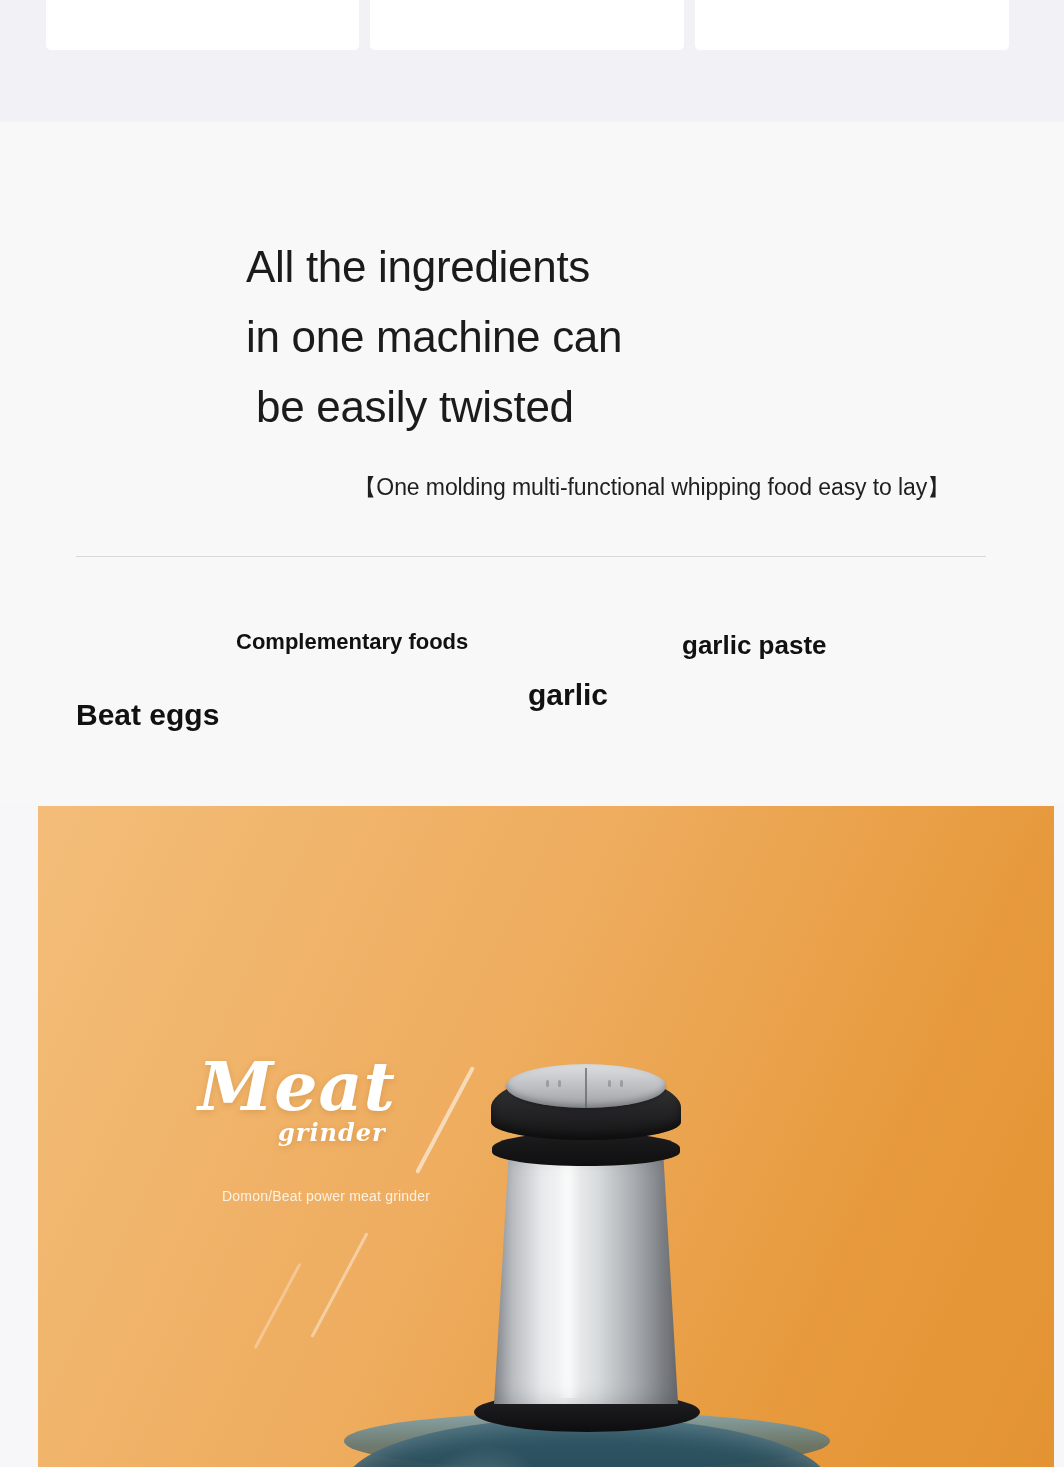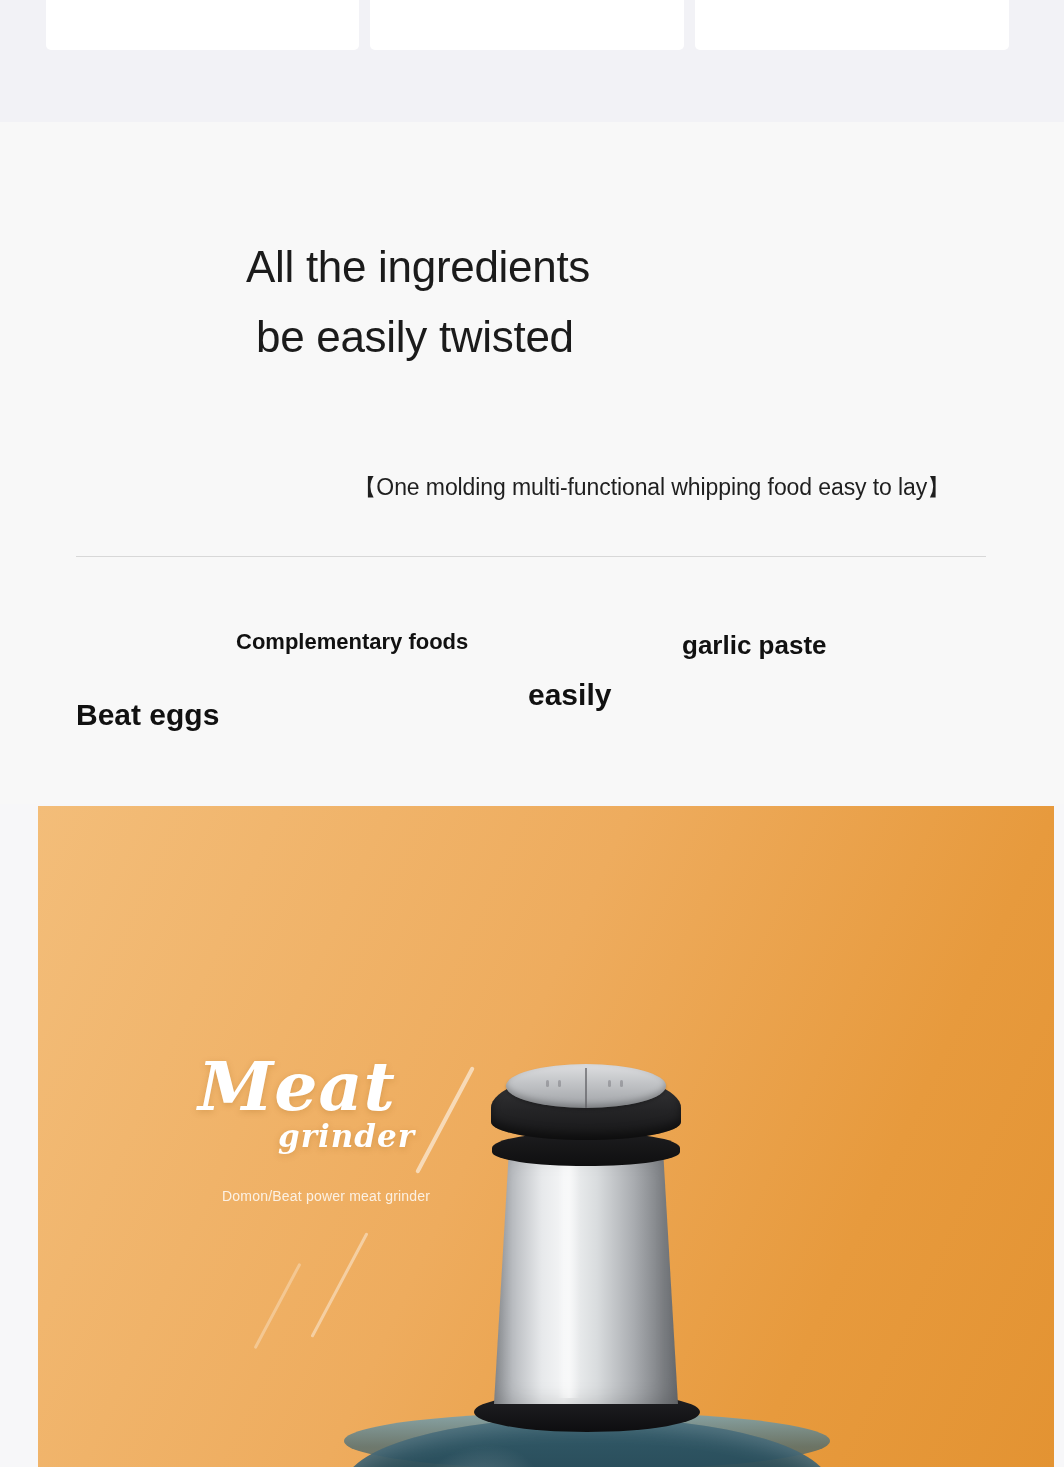"in one machine can" span.ln { html: none -> <span>in one machine can</span> }
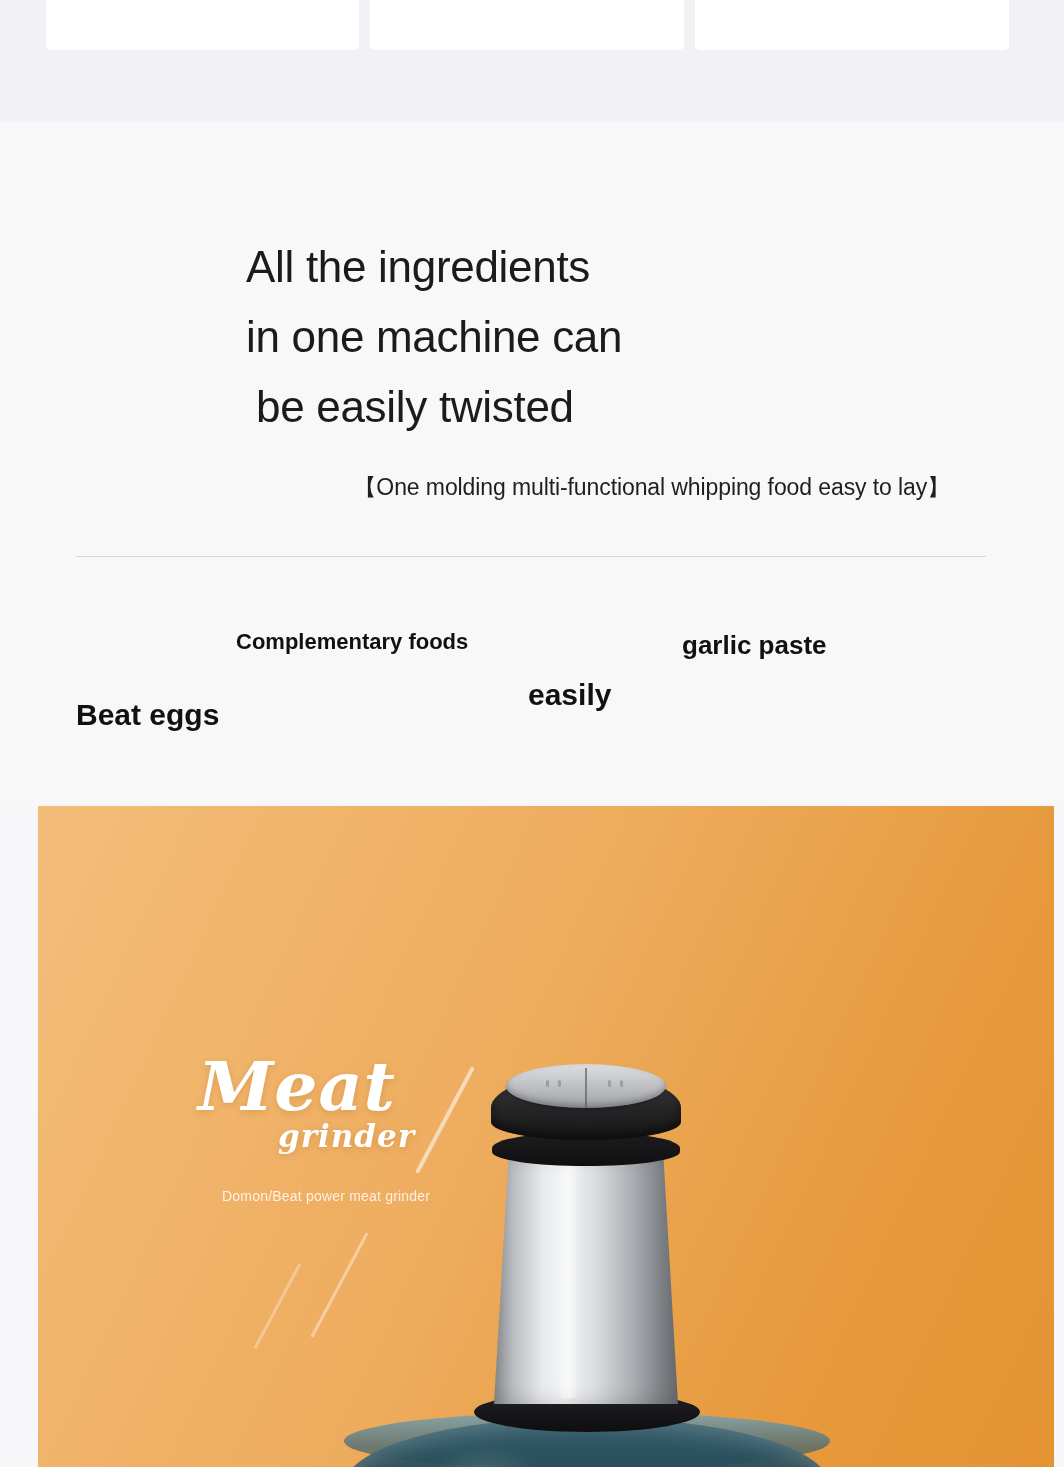"easily" div.kw { text: easily -> garlic }
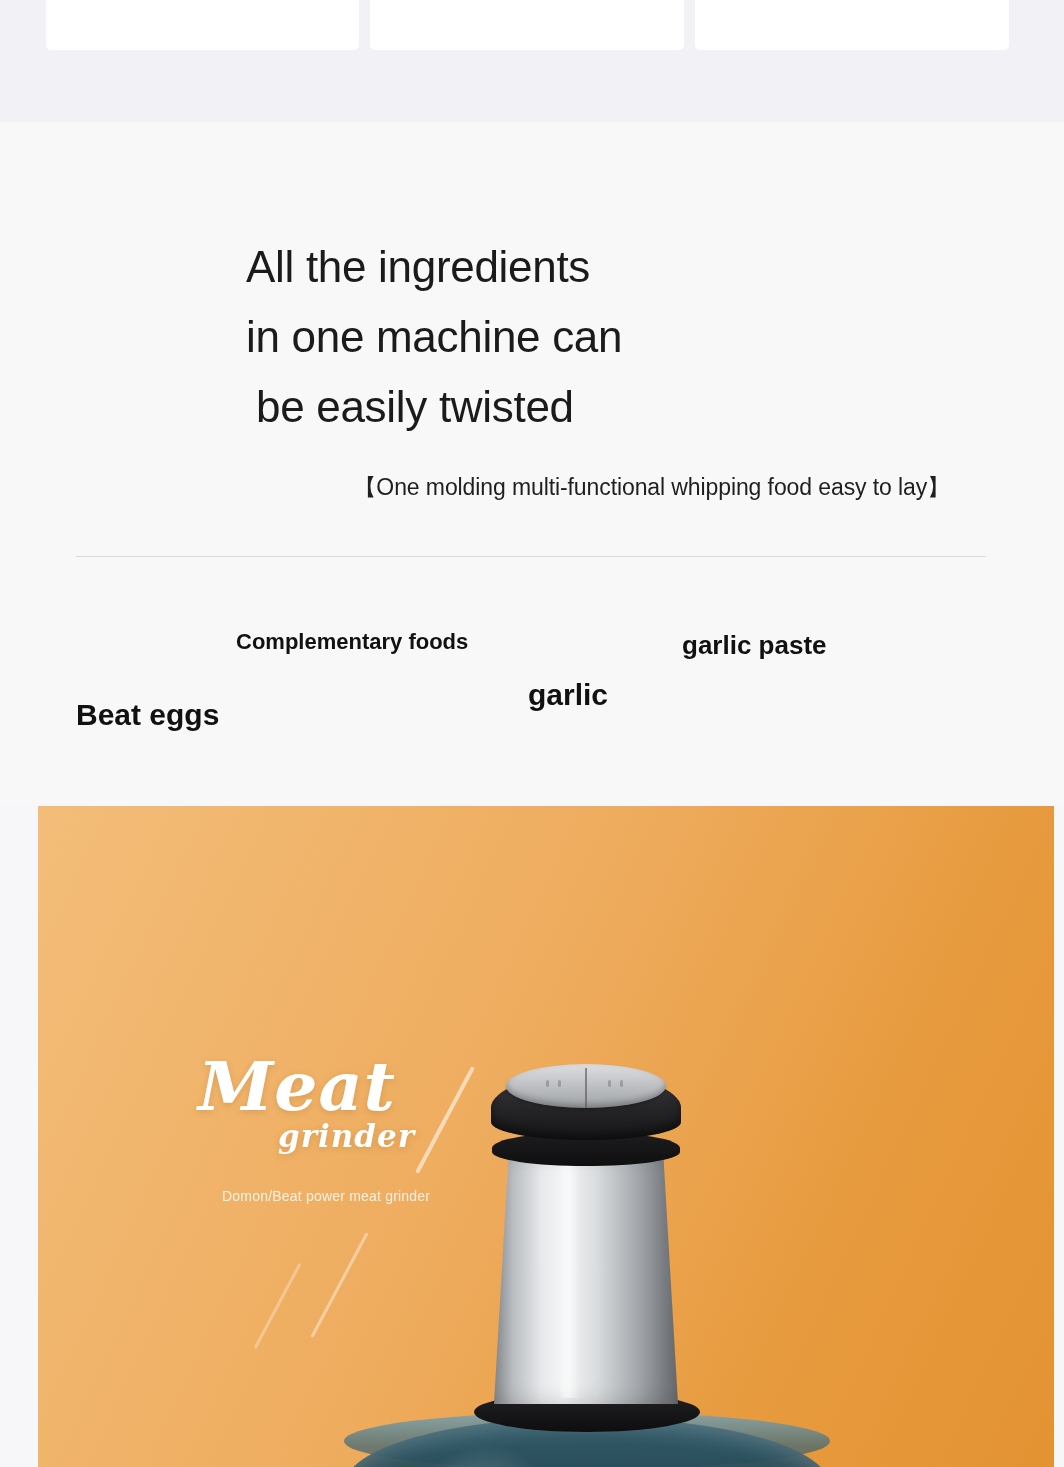"grinder" .brand-sub { font-size: 31px -> 24px }
